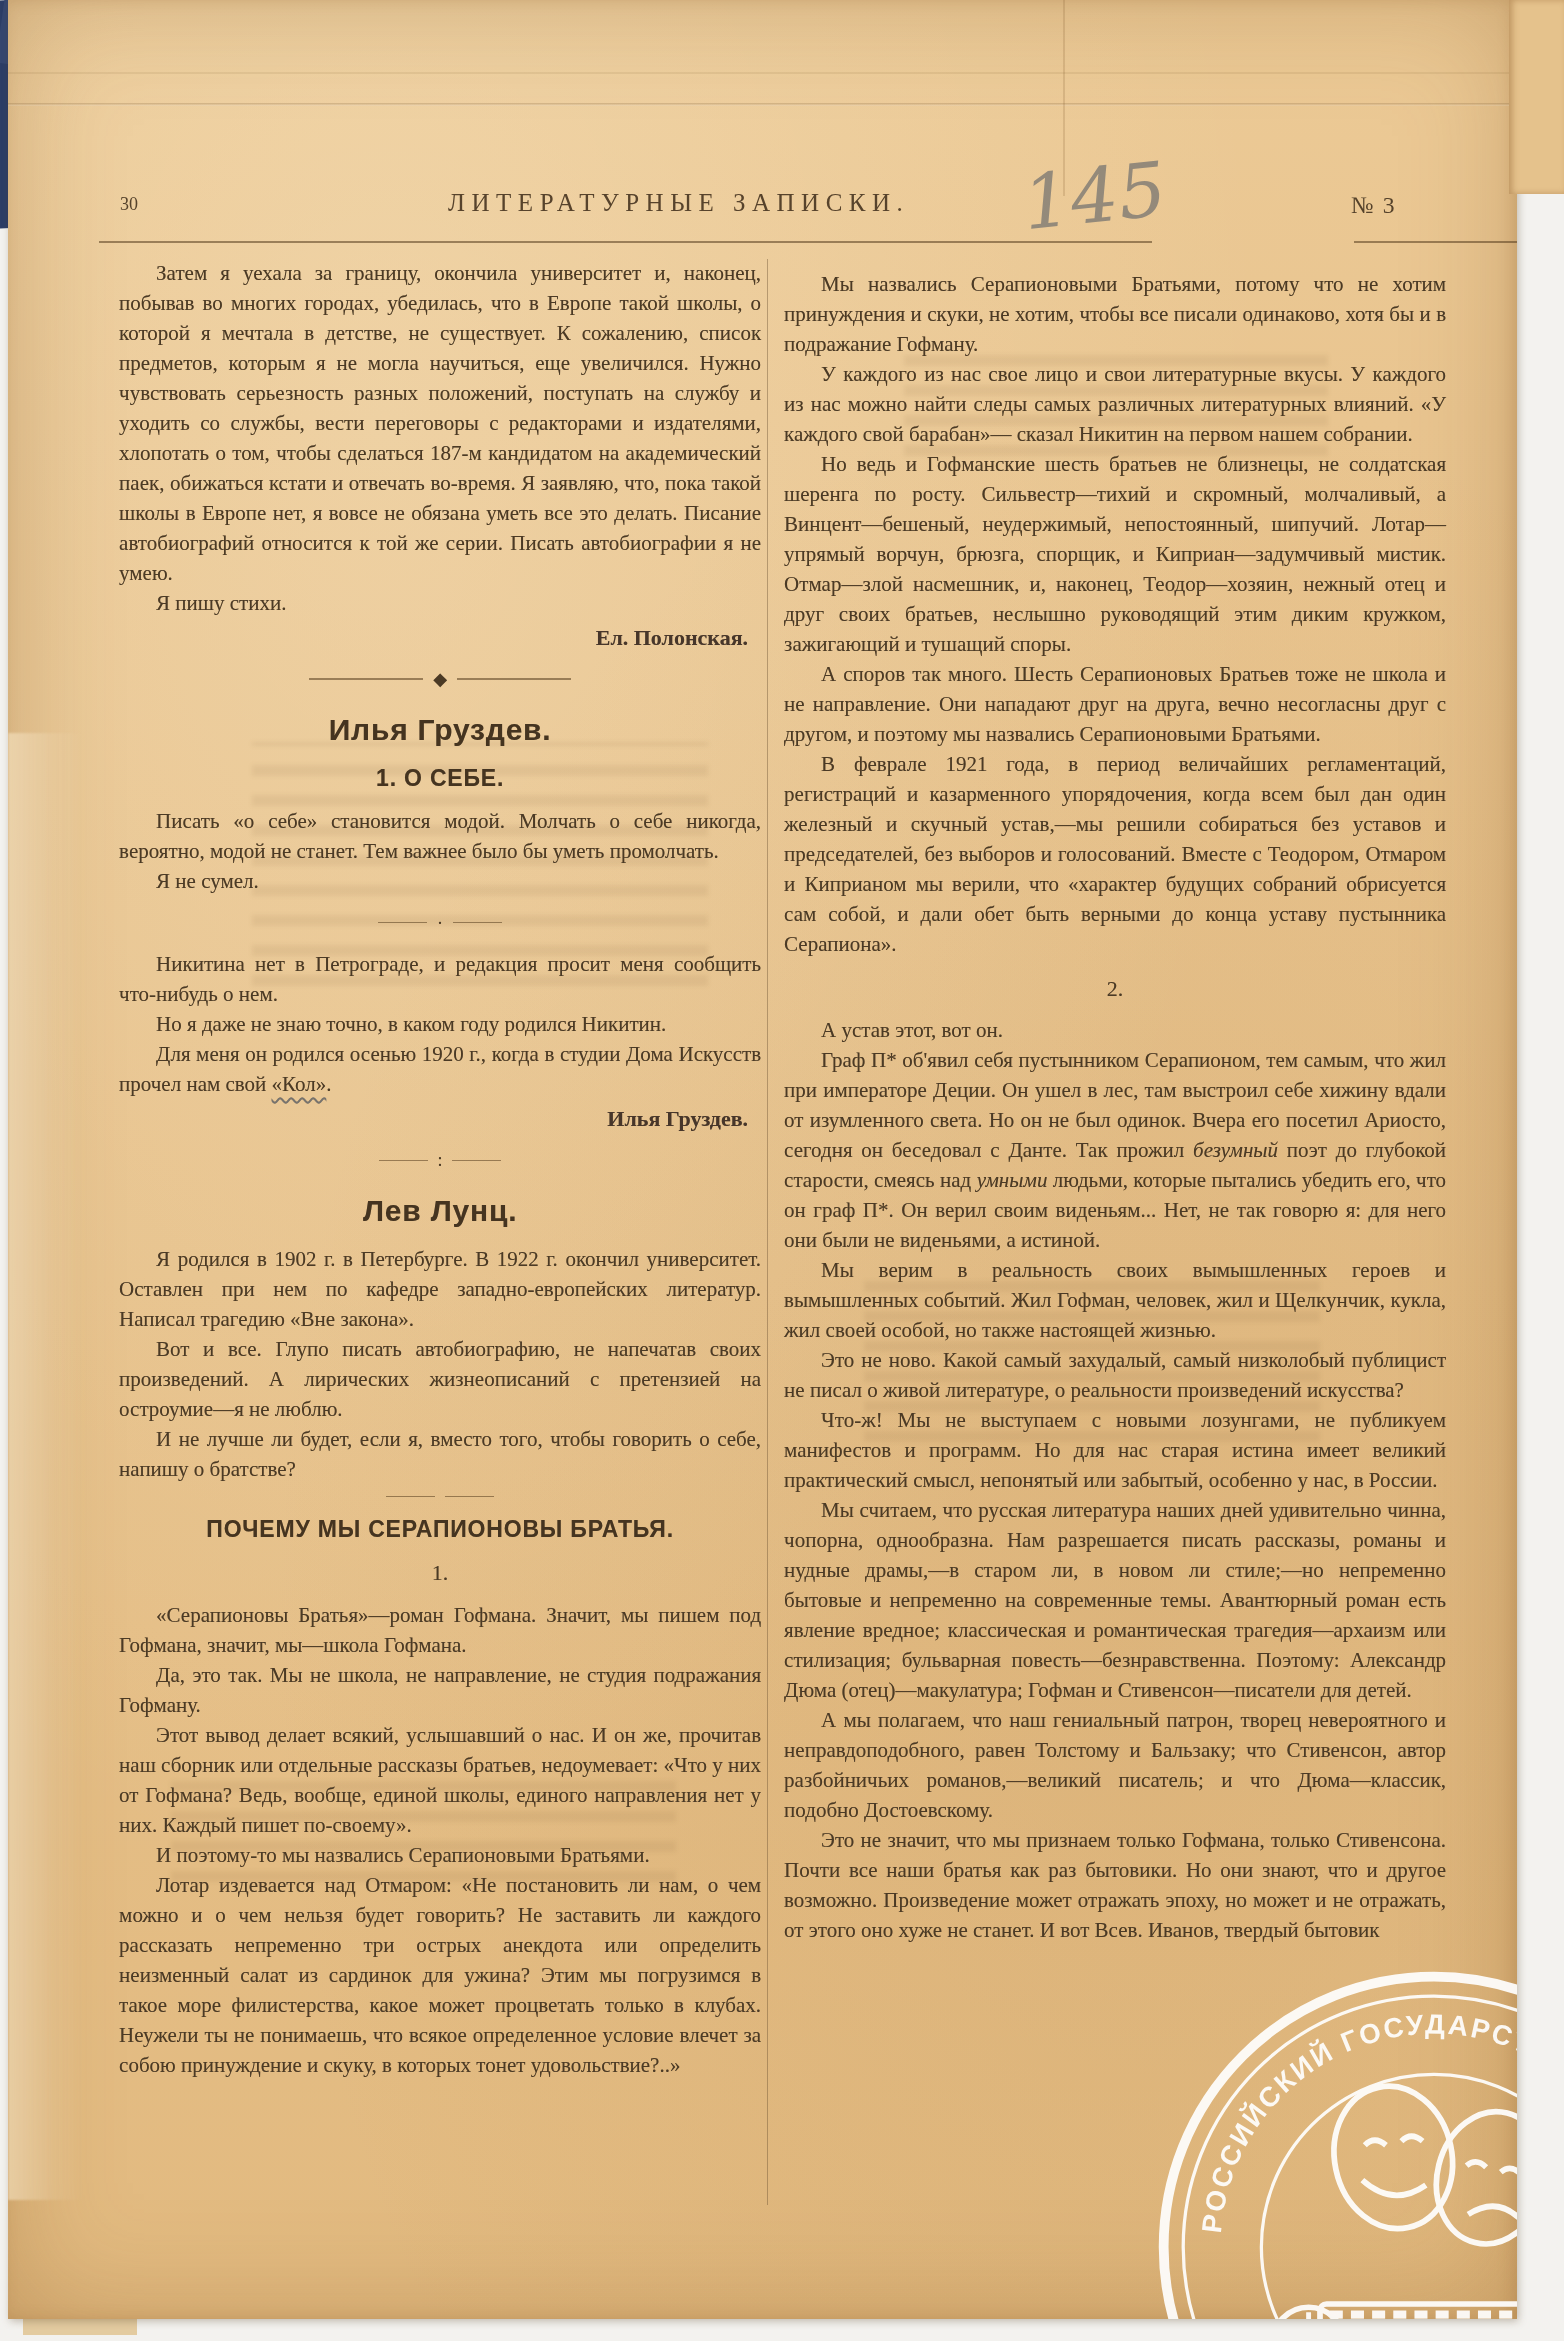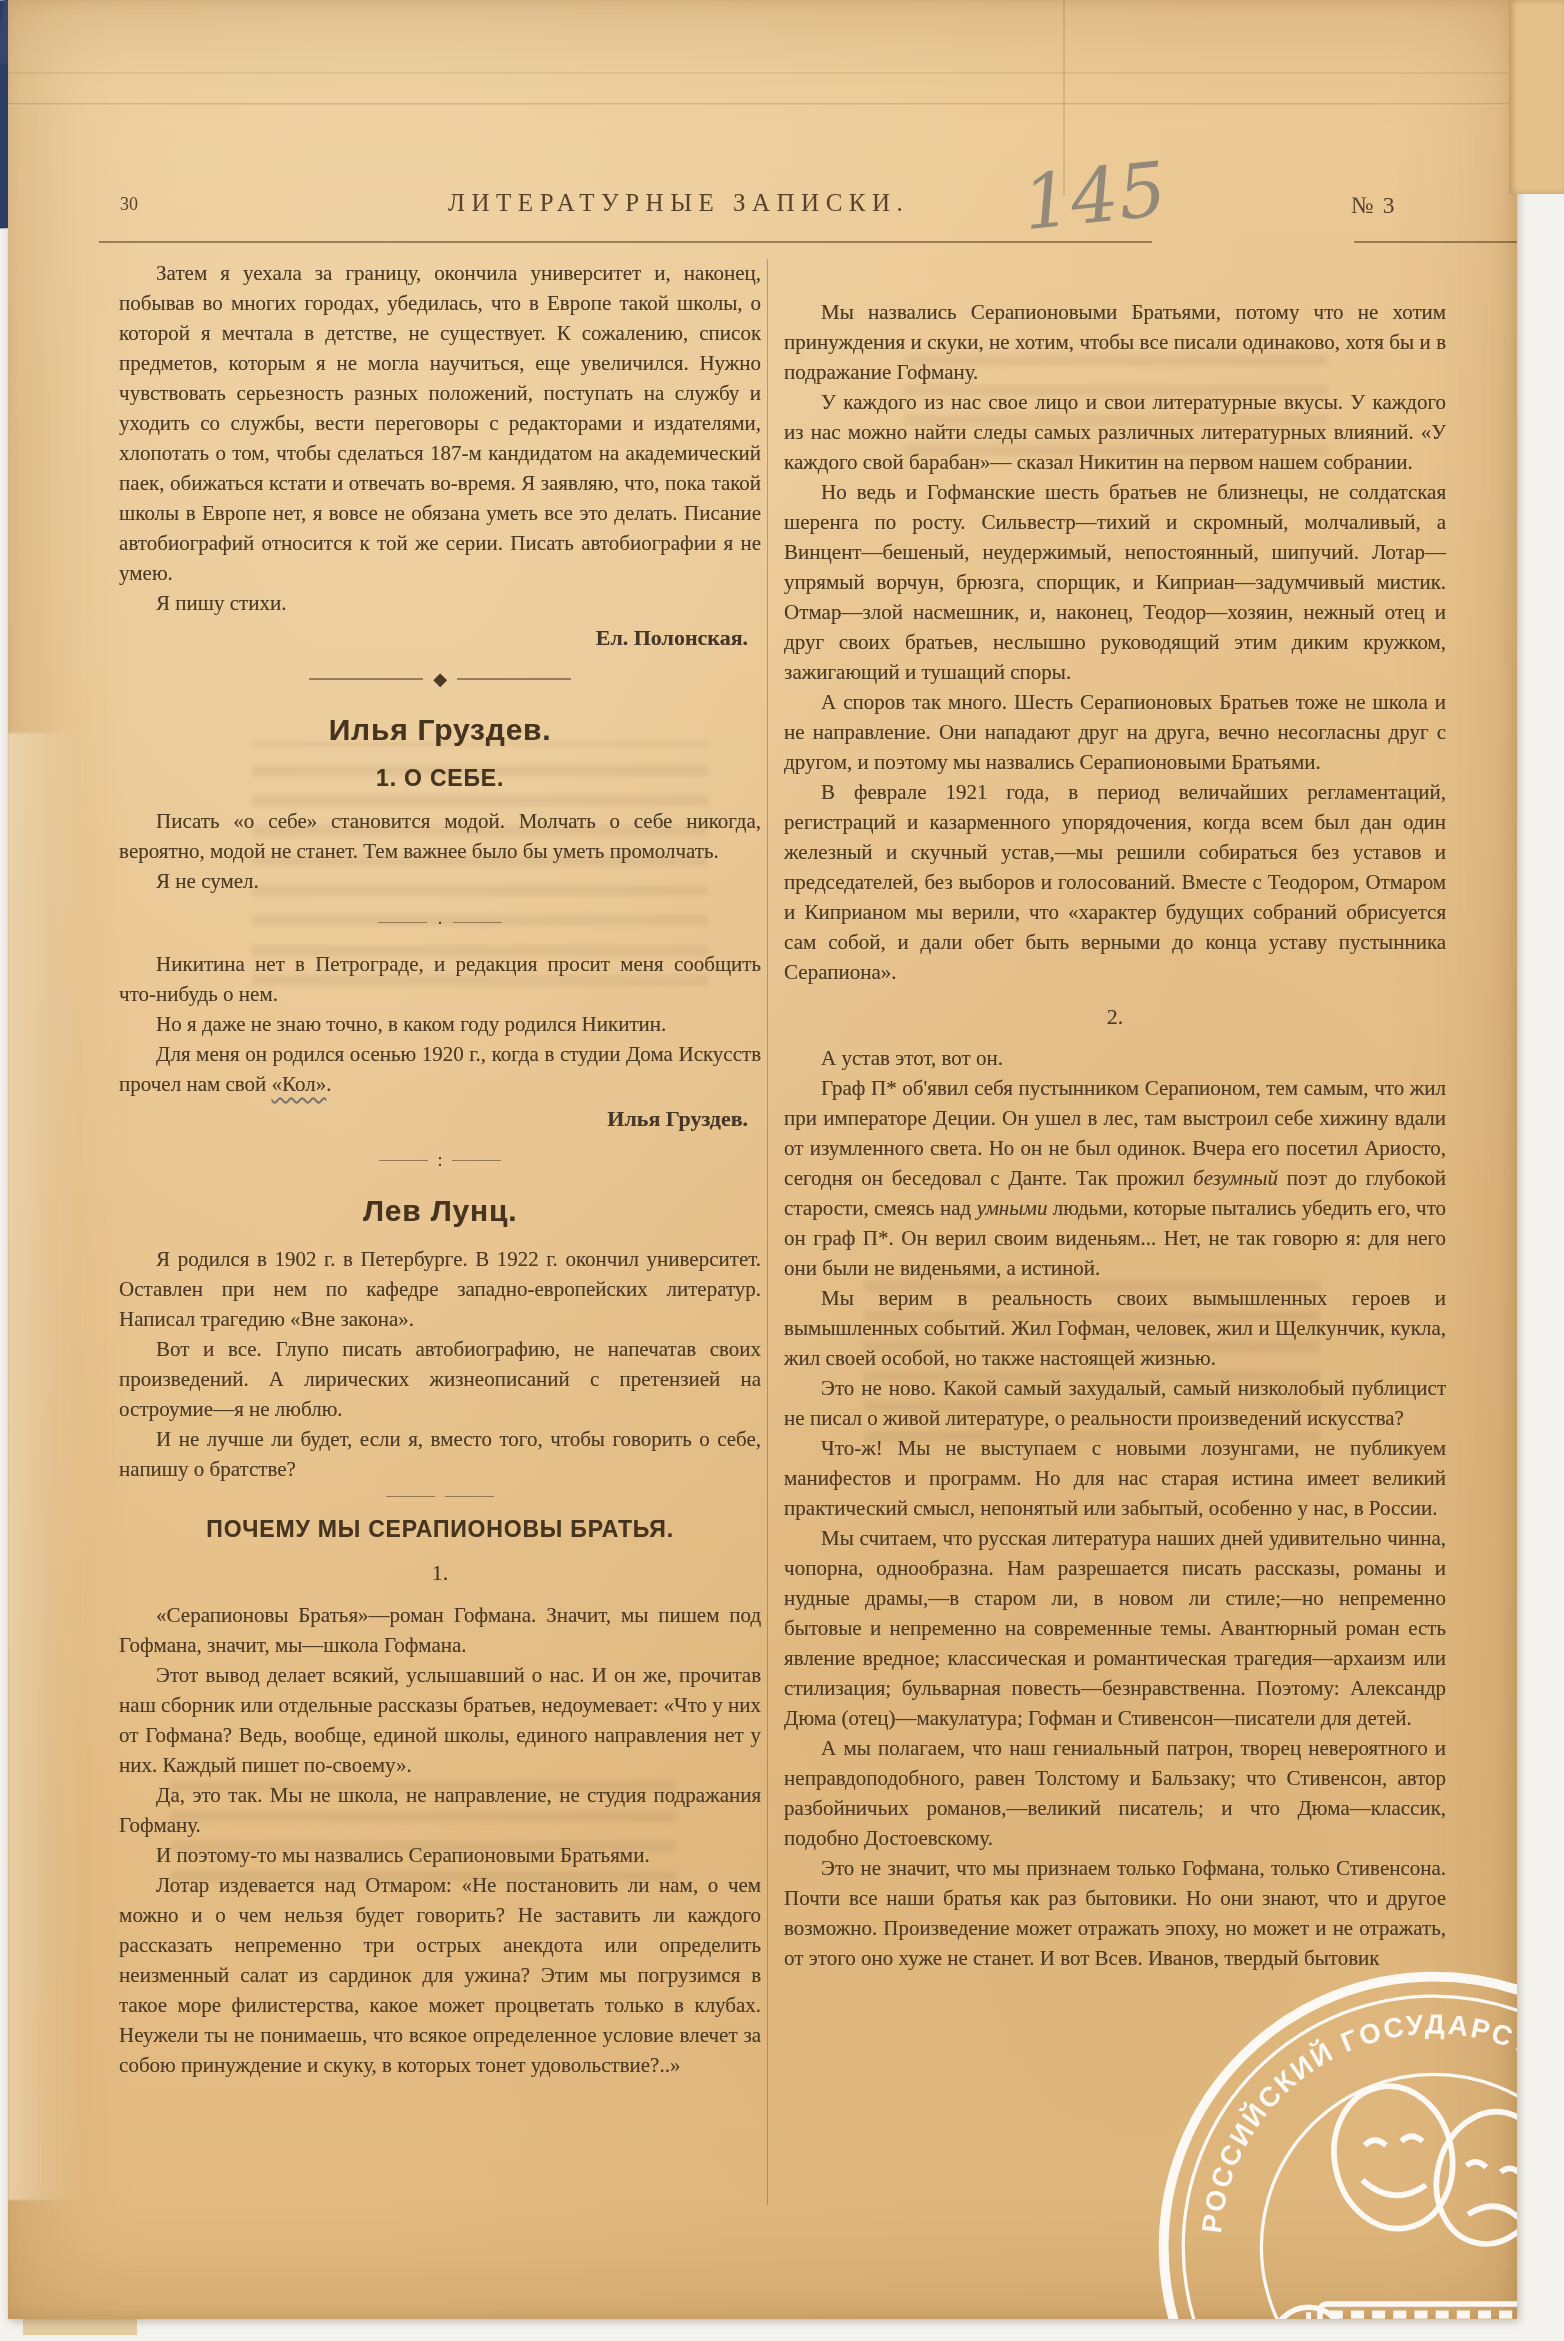"Мы назвались Серапионовыми Братьями," .col-right { margin-top: 28px -> none }
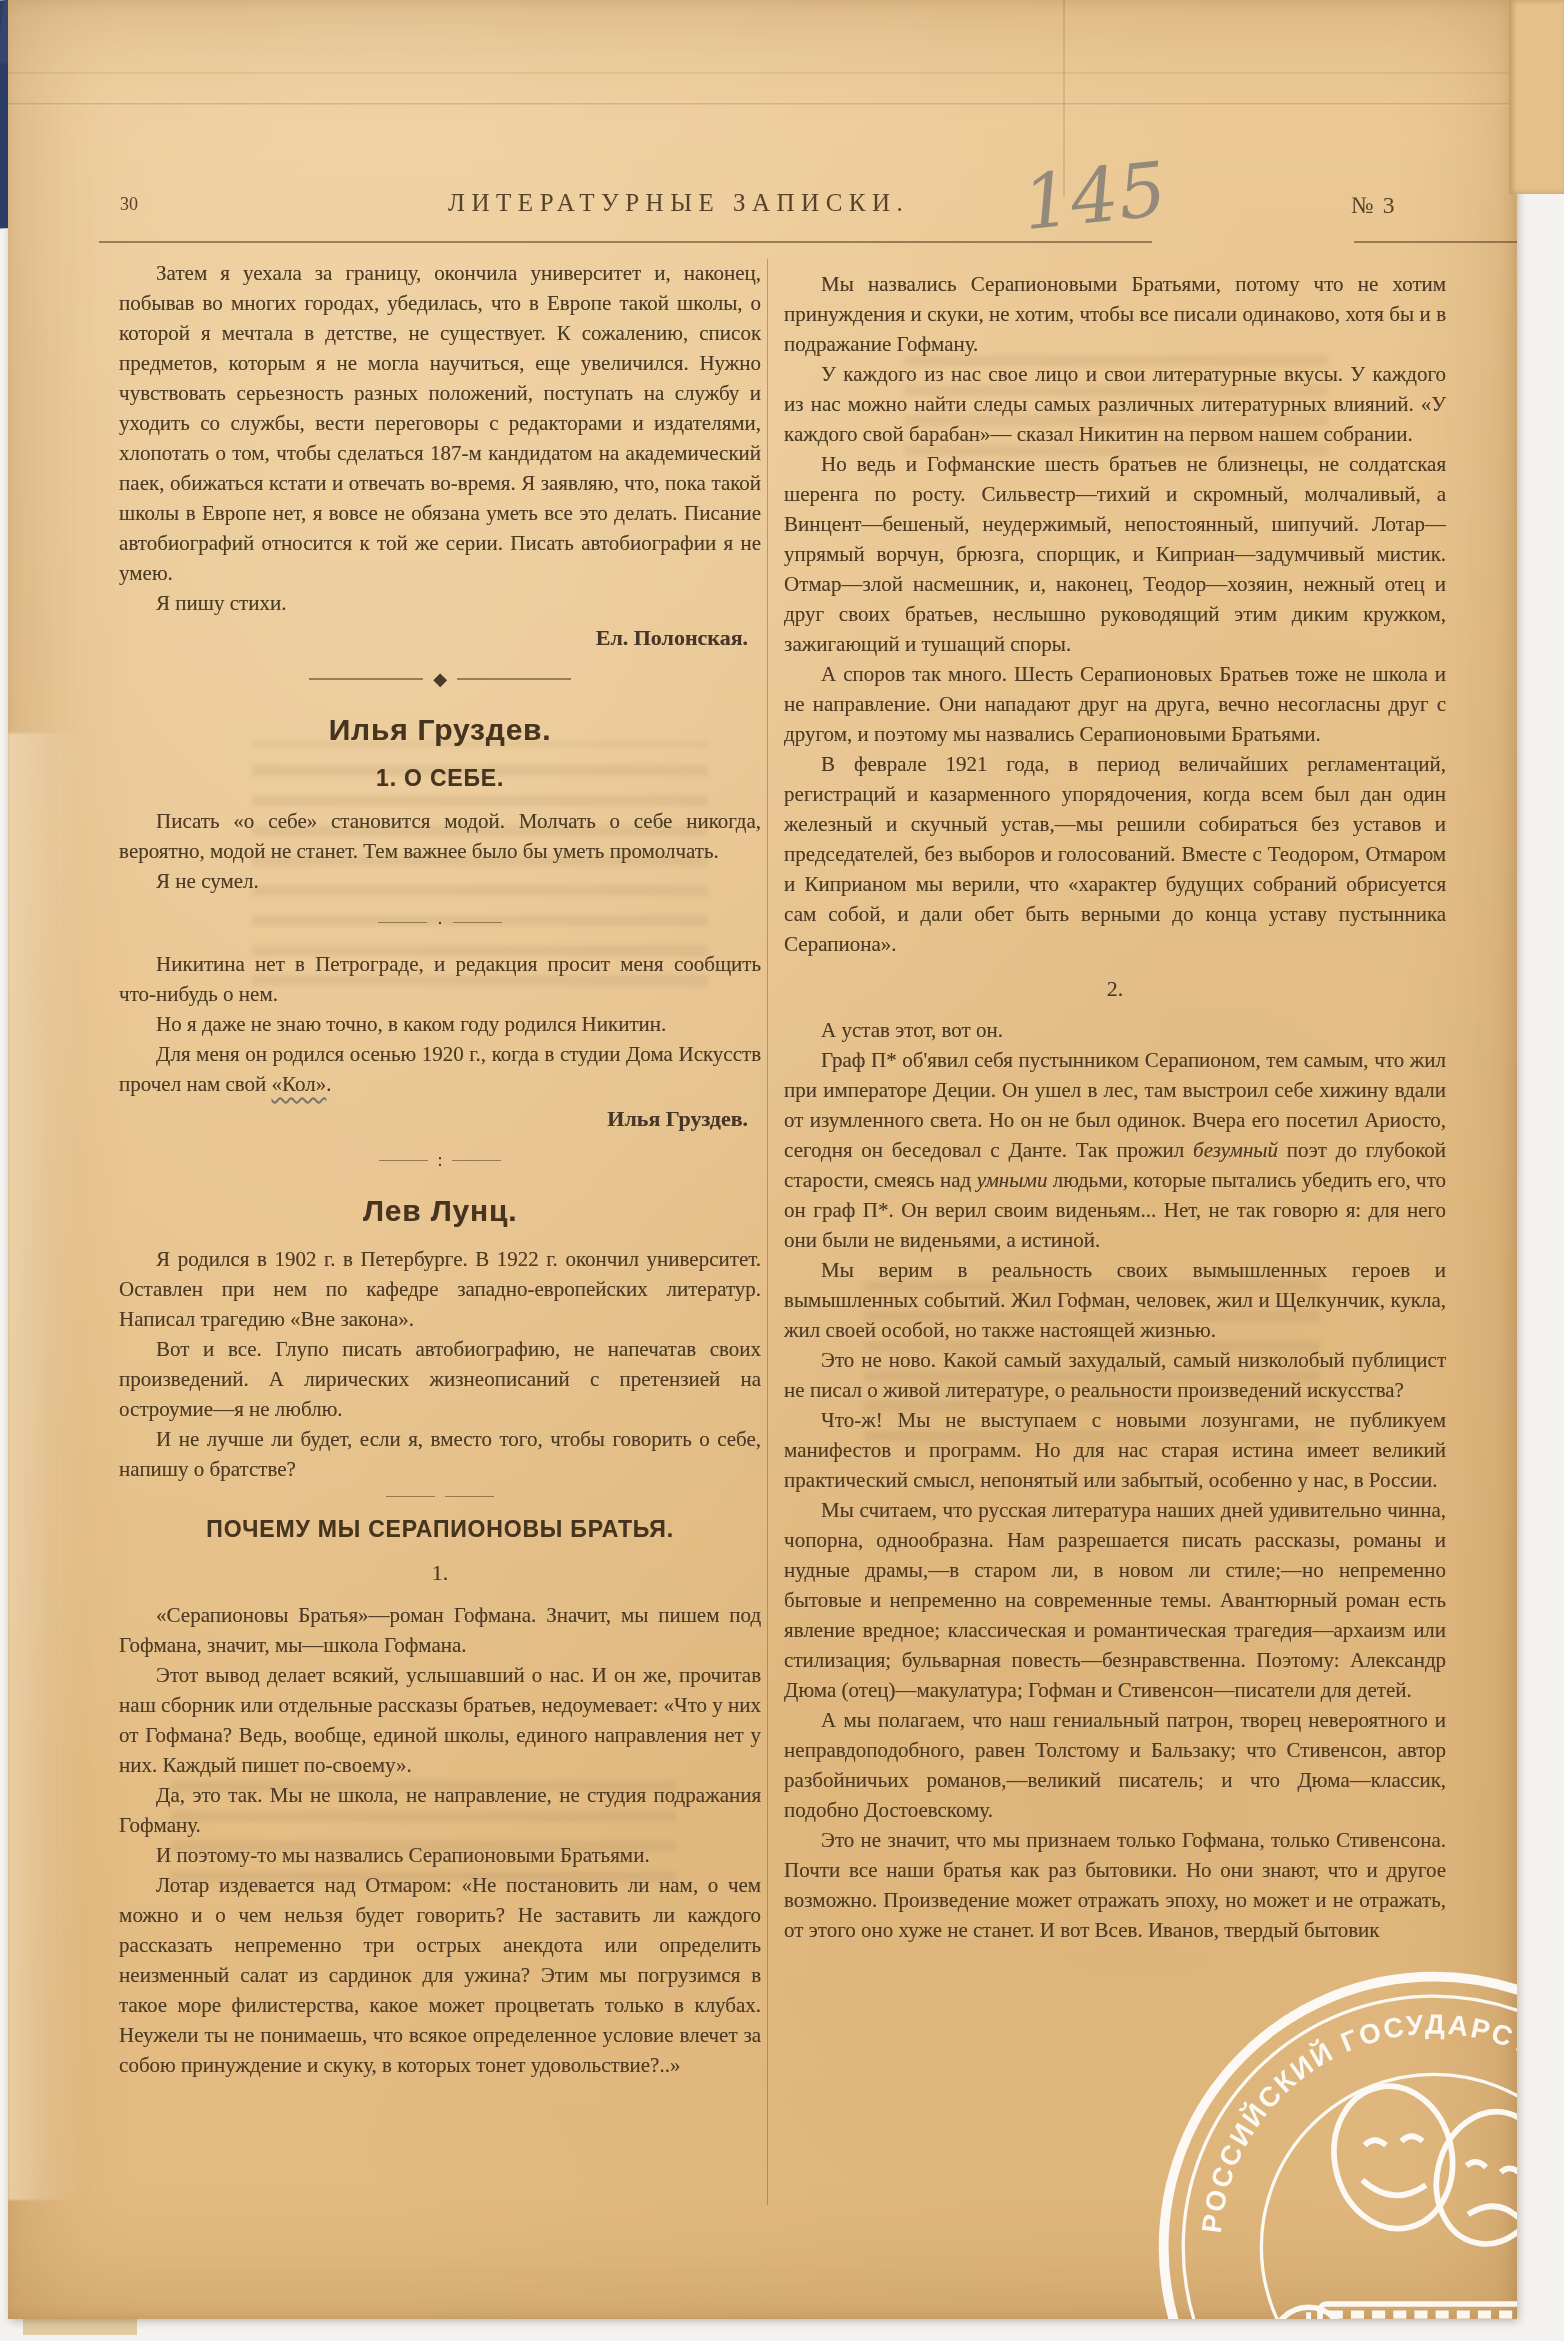"Этот вывод делает всякий, услышавший" p { order: before "Да, это так. Мы не" -> after "Да, это так. Мы не" }
